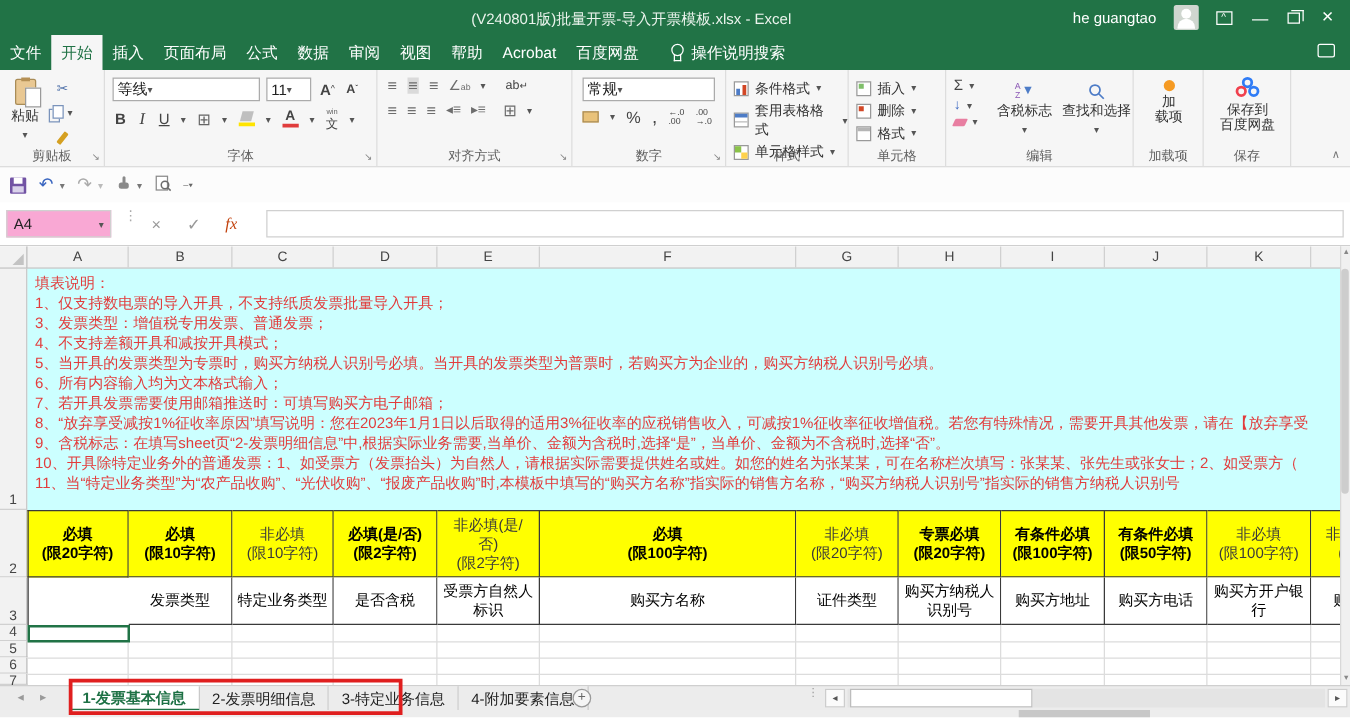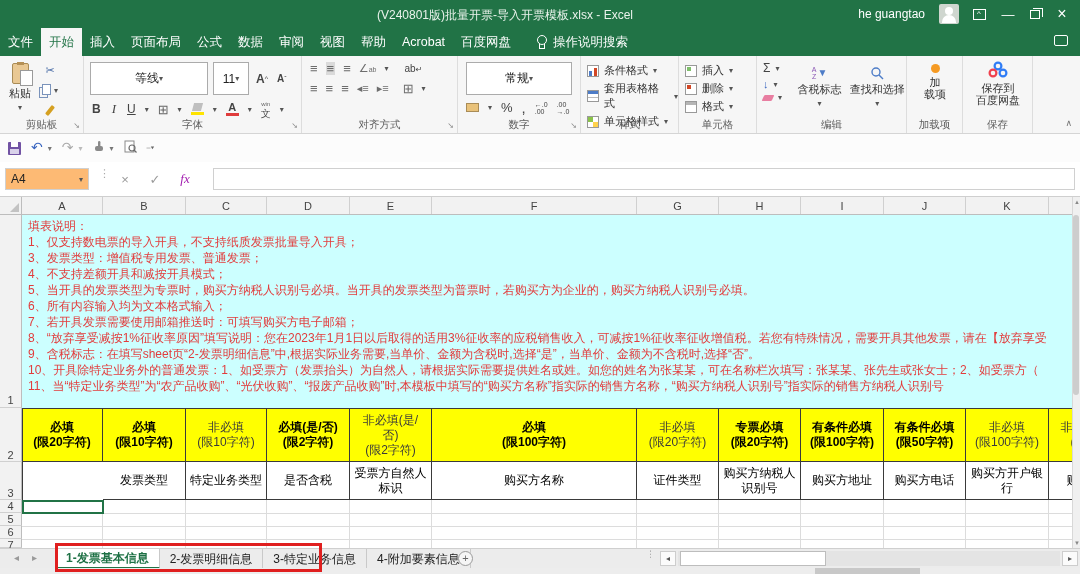"等线" .combo { height: 33px -> 19px; justify-content: center -> flex-start }
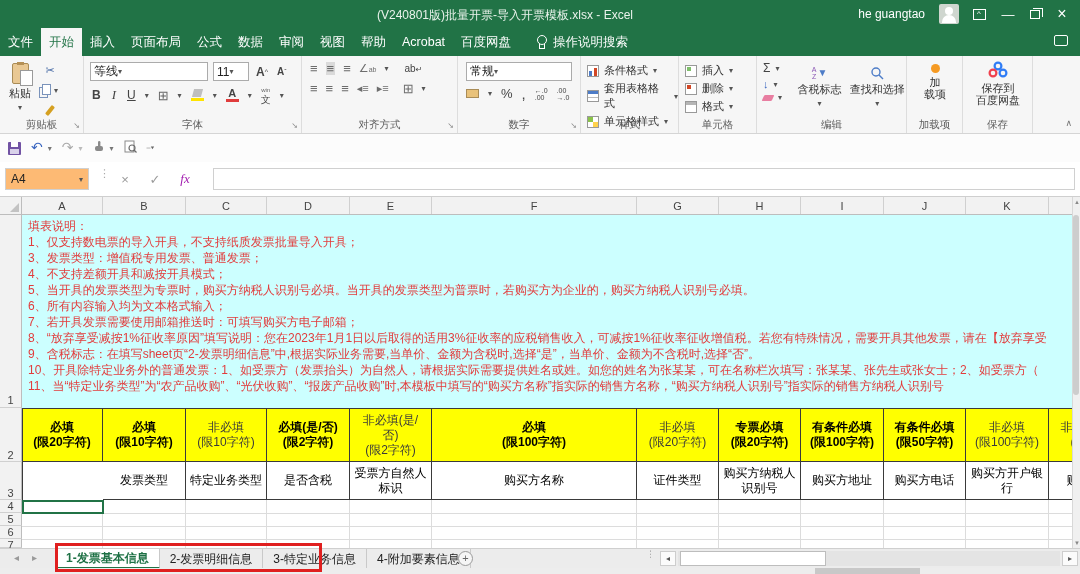"A4" .namebox { background: #fdba74 -> #f9a8d4 }
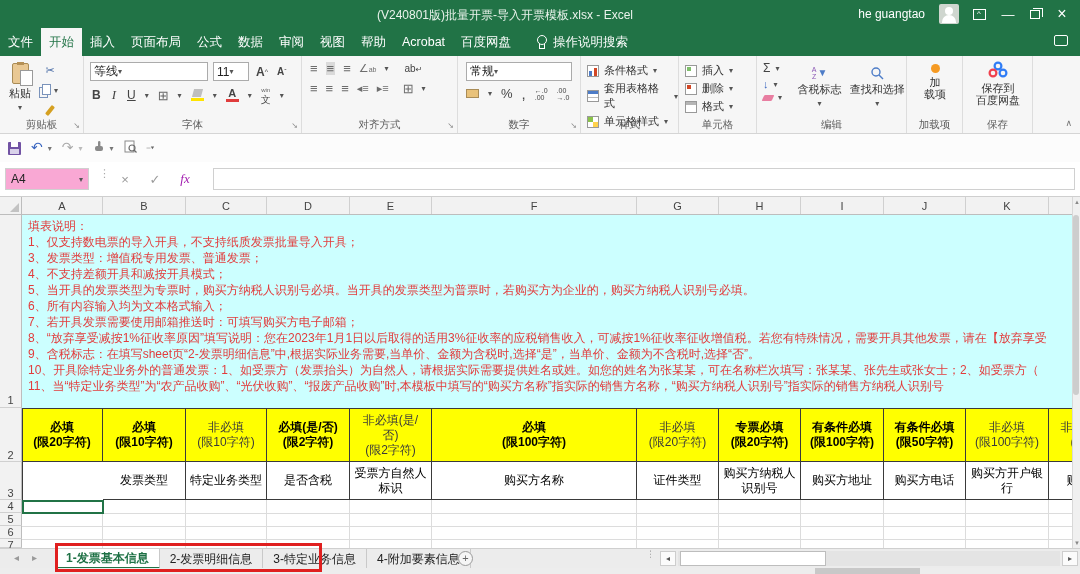"fx" .fxb { color: #a21caf -> #c2410c }
